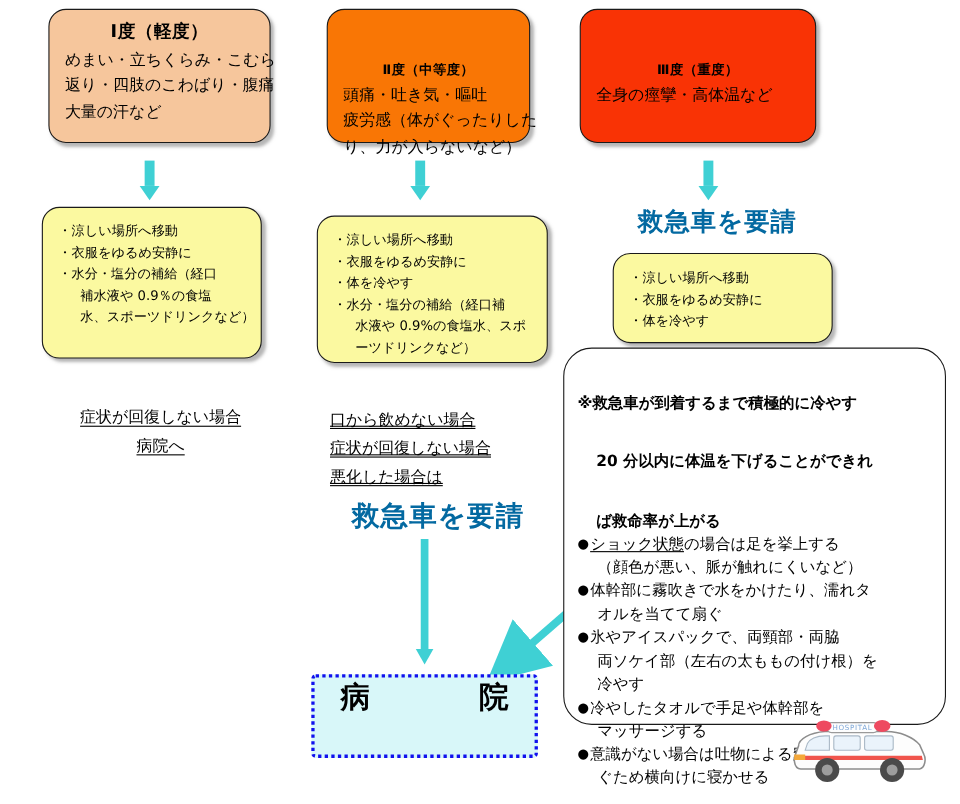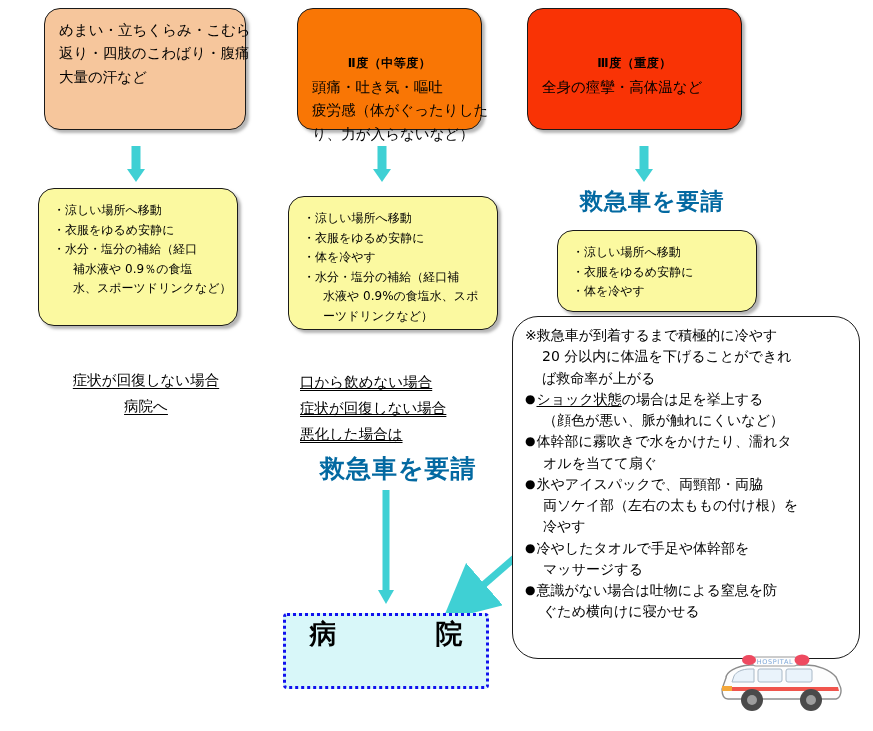"Ⅰ度（軽度）" div.sev-title { html: none -> <div>Ⅰ度（軽度）</div> }
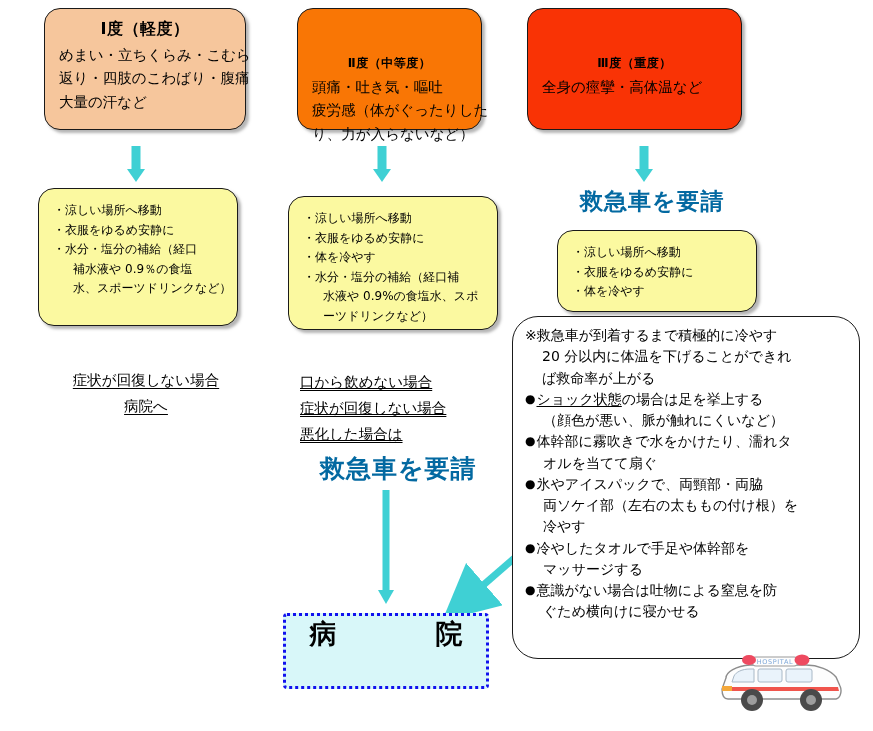"※救急車が到着するまで積極的に冷やす" .note-line.bold { font-weight: normal -> bold; margin-top: none -> 32px }
